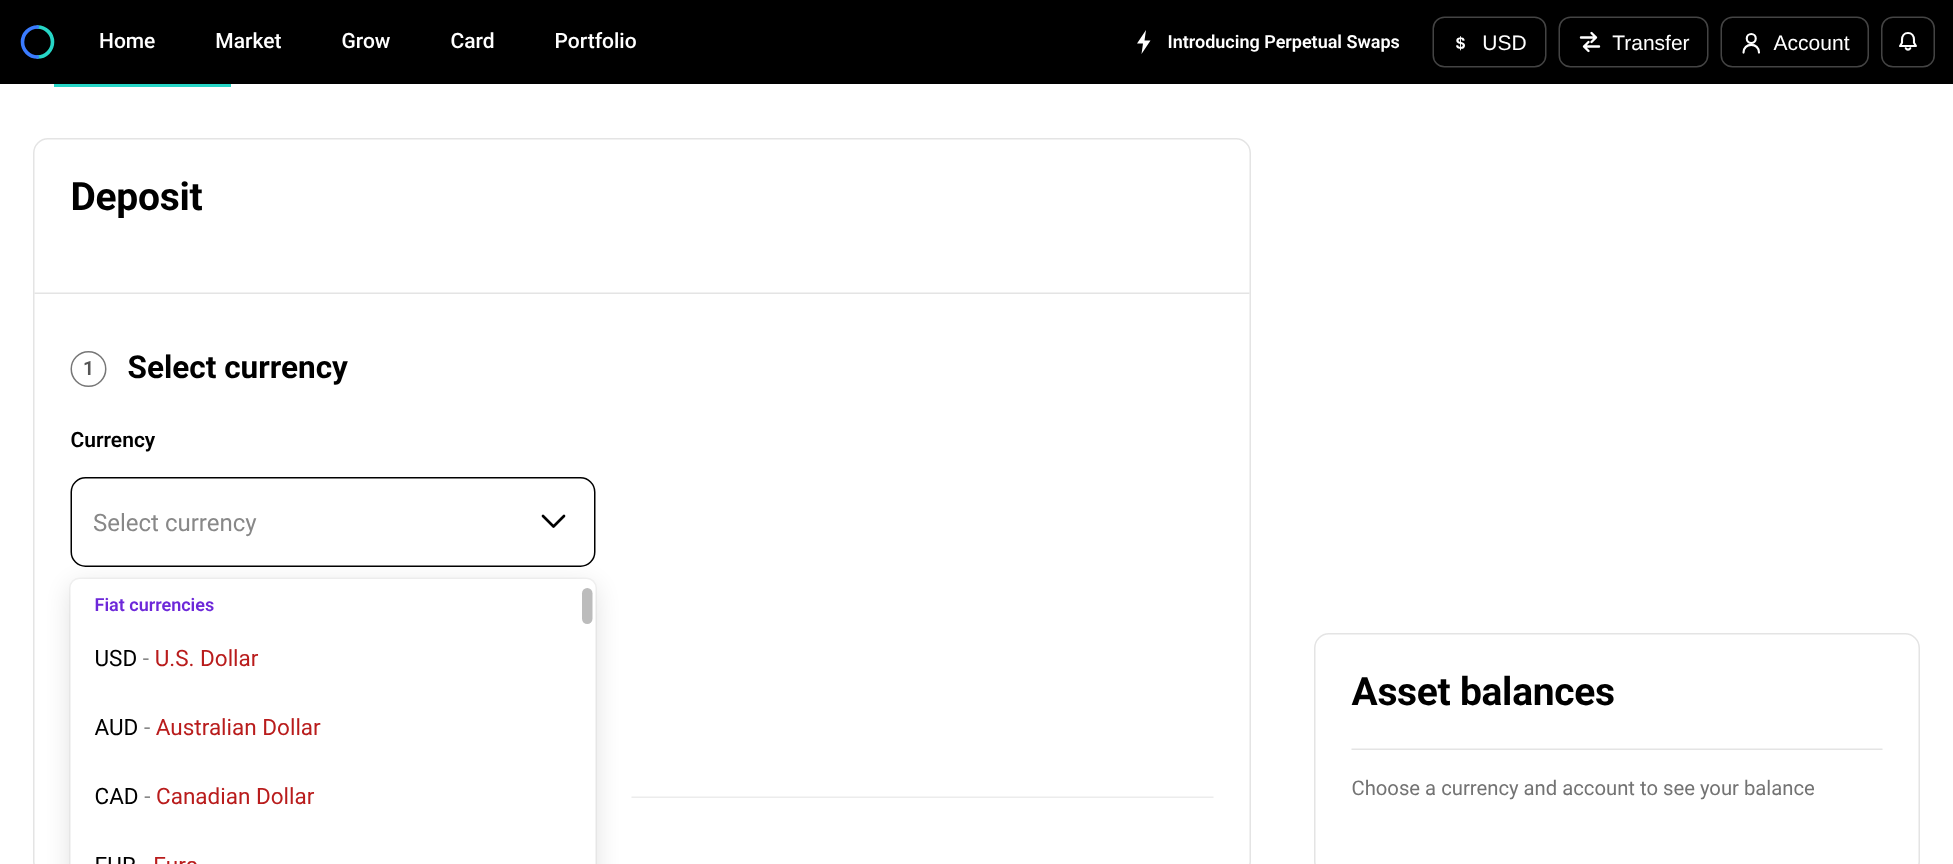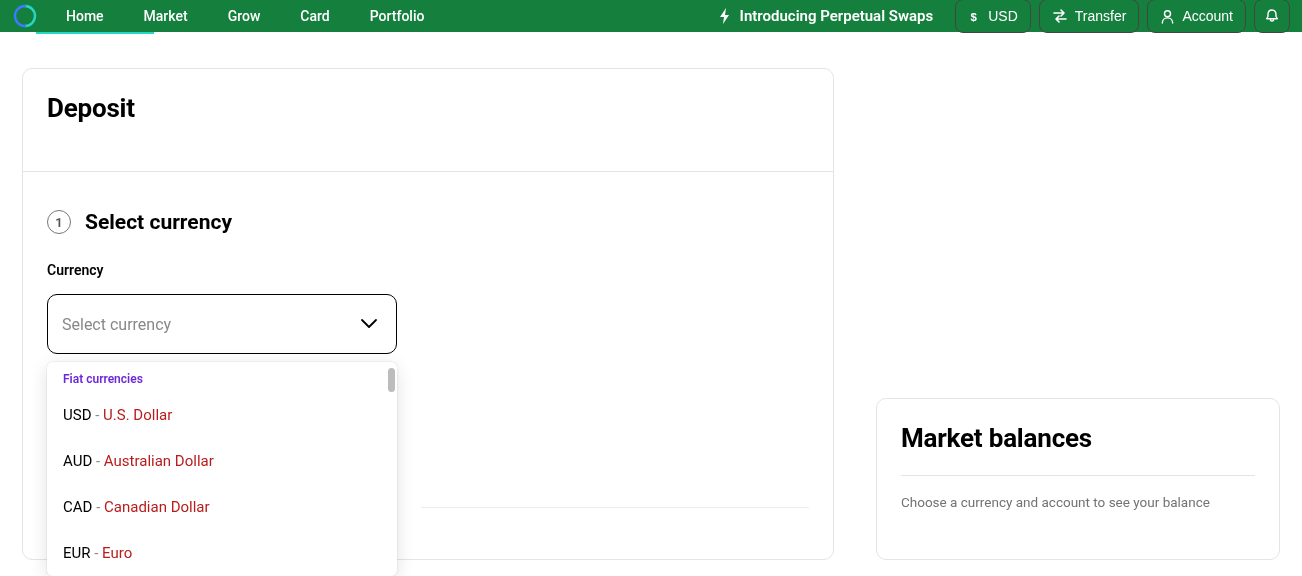"Home" .nav { background: #15803d -> #000000; height: 32px -> 56px }
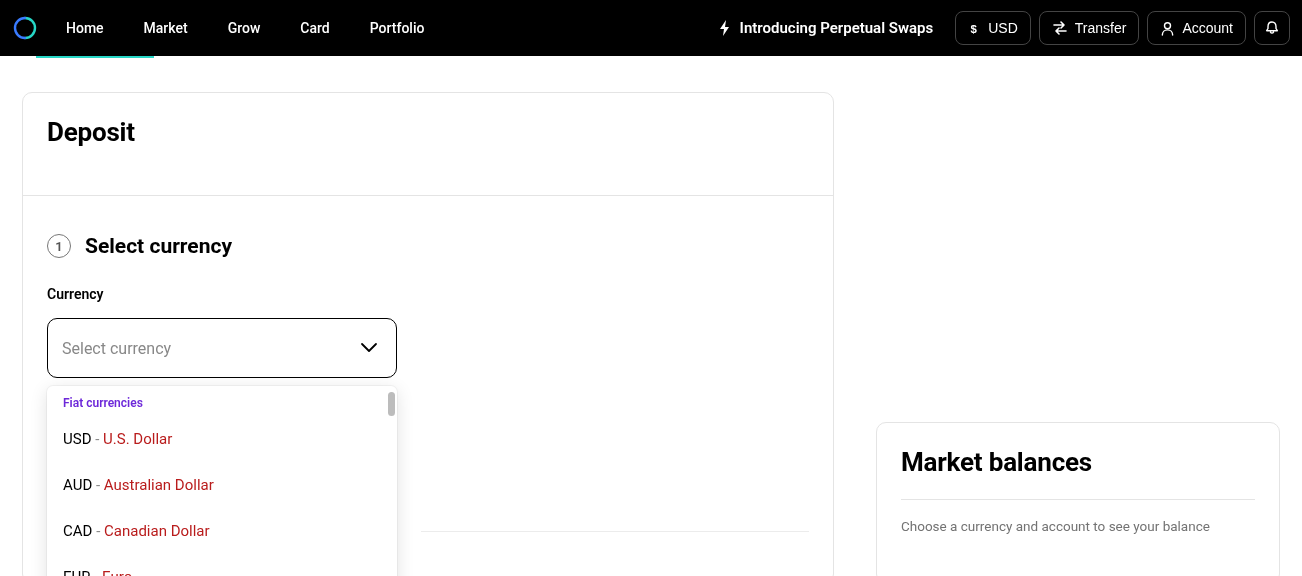"Introducing Perpetual Swaps" .promo { font-size: 15px -> 12px }
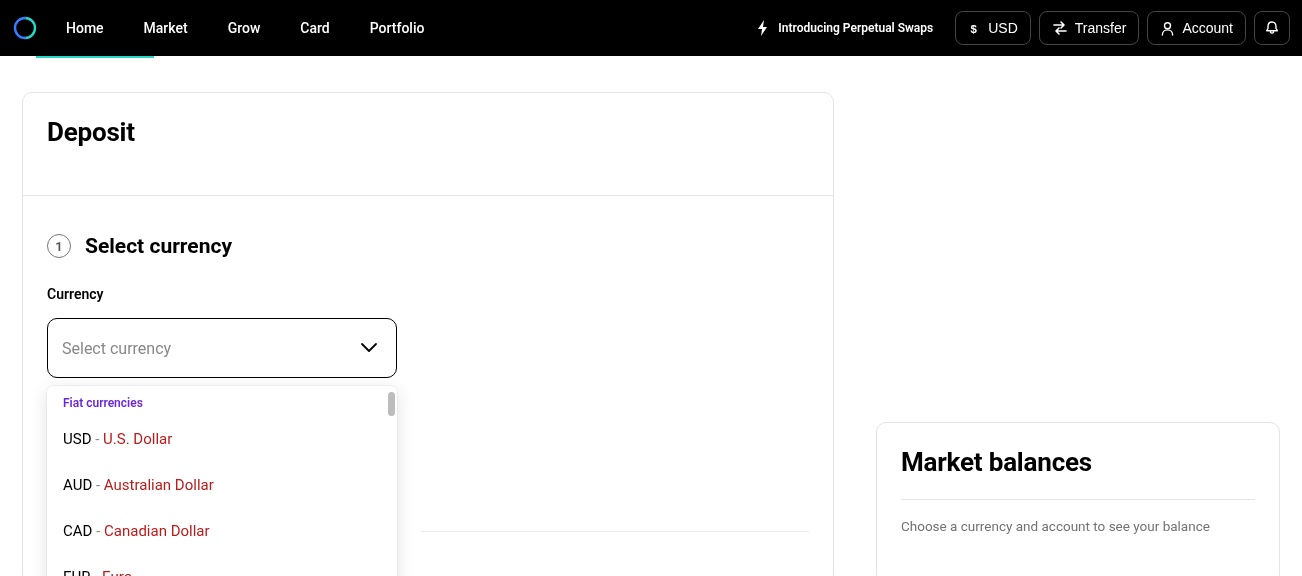"Market balances" div.card-title { text: Market -> Asset }
